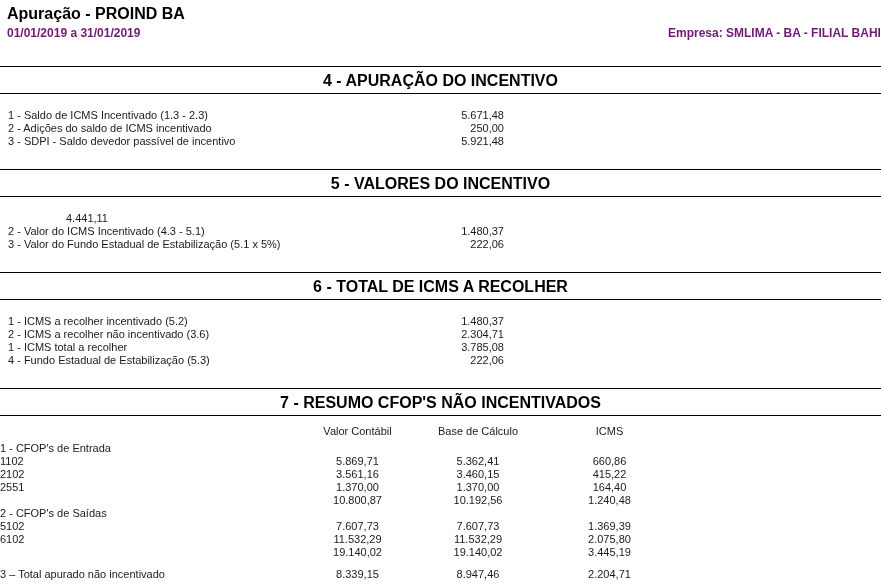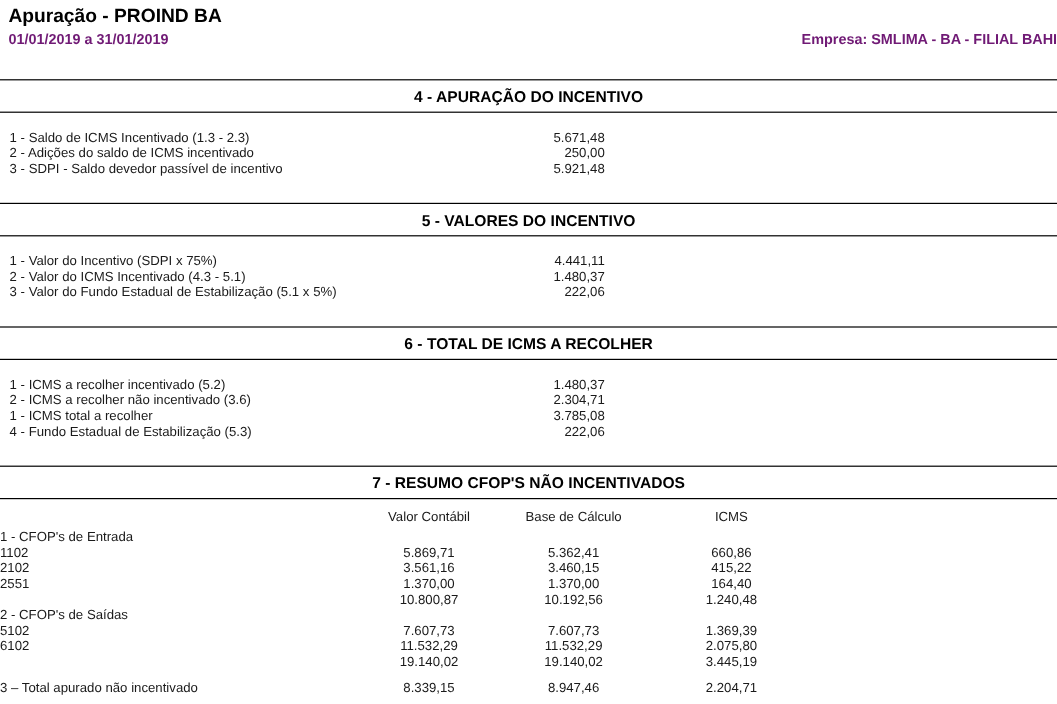"4 - APURAÇÃO DO INCENTIVO" .band { font-size: 13px -> 16px }
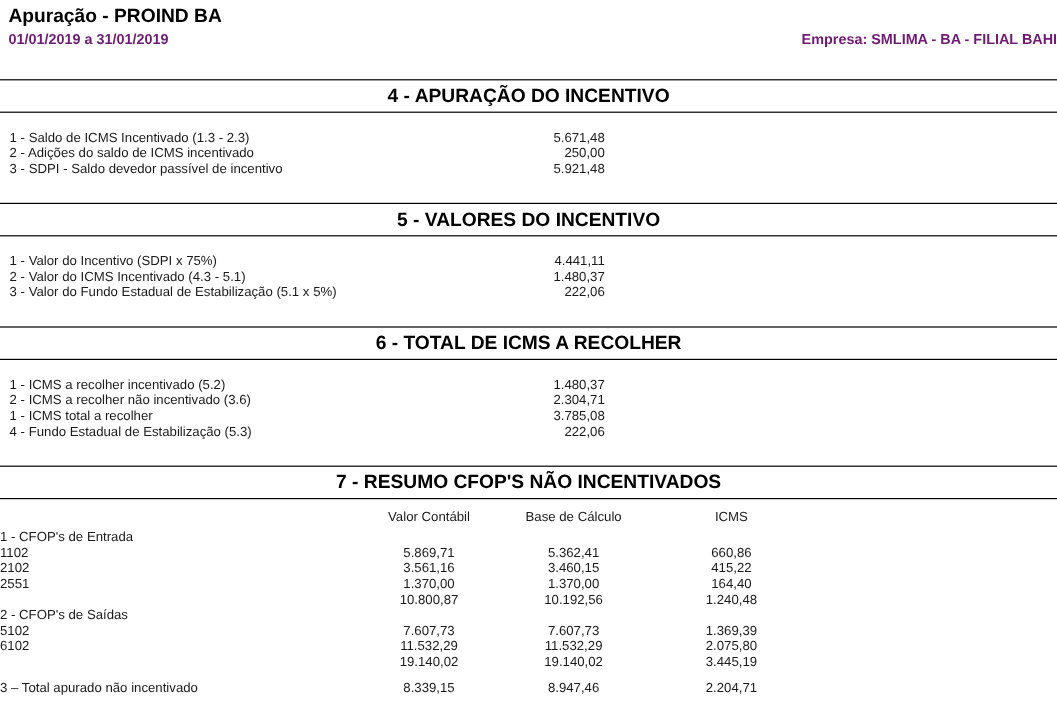"1 - Valor do Incentivo" span.lbl { html: <span>1 - Valor do Incentivo (SDPI x 75%)</span> -> none }
